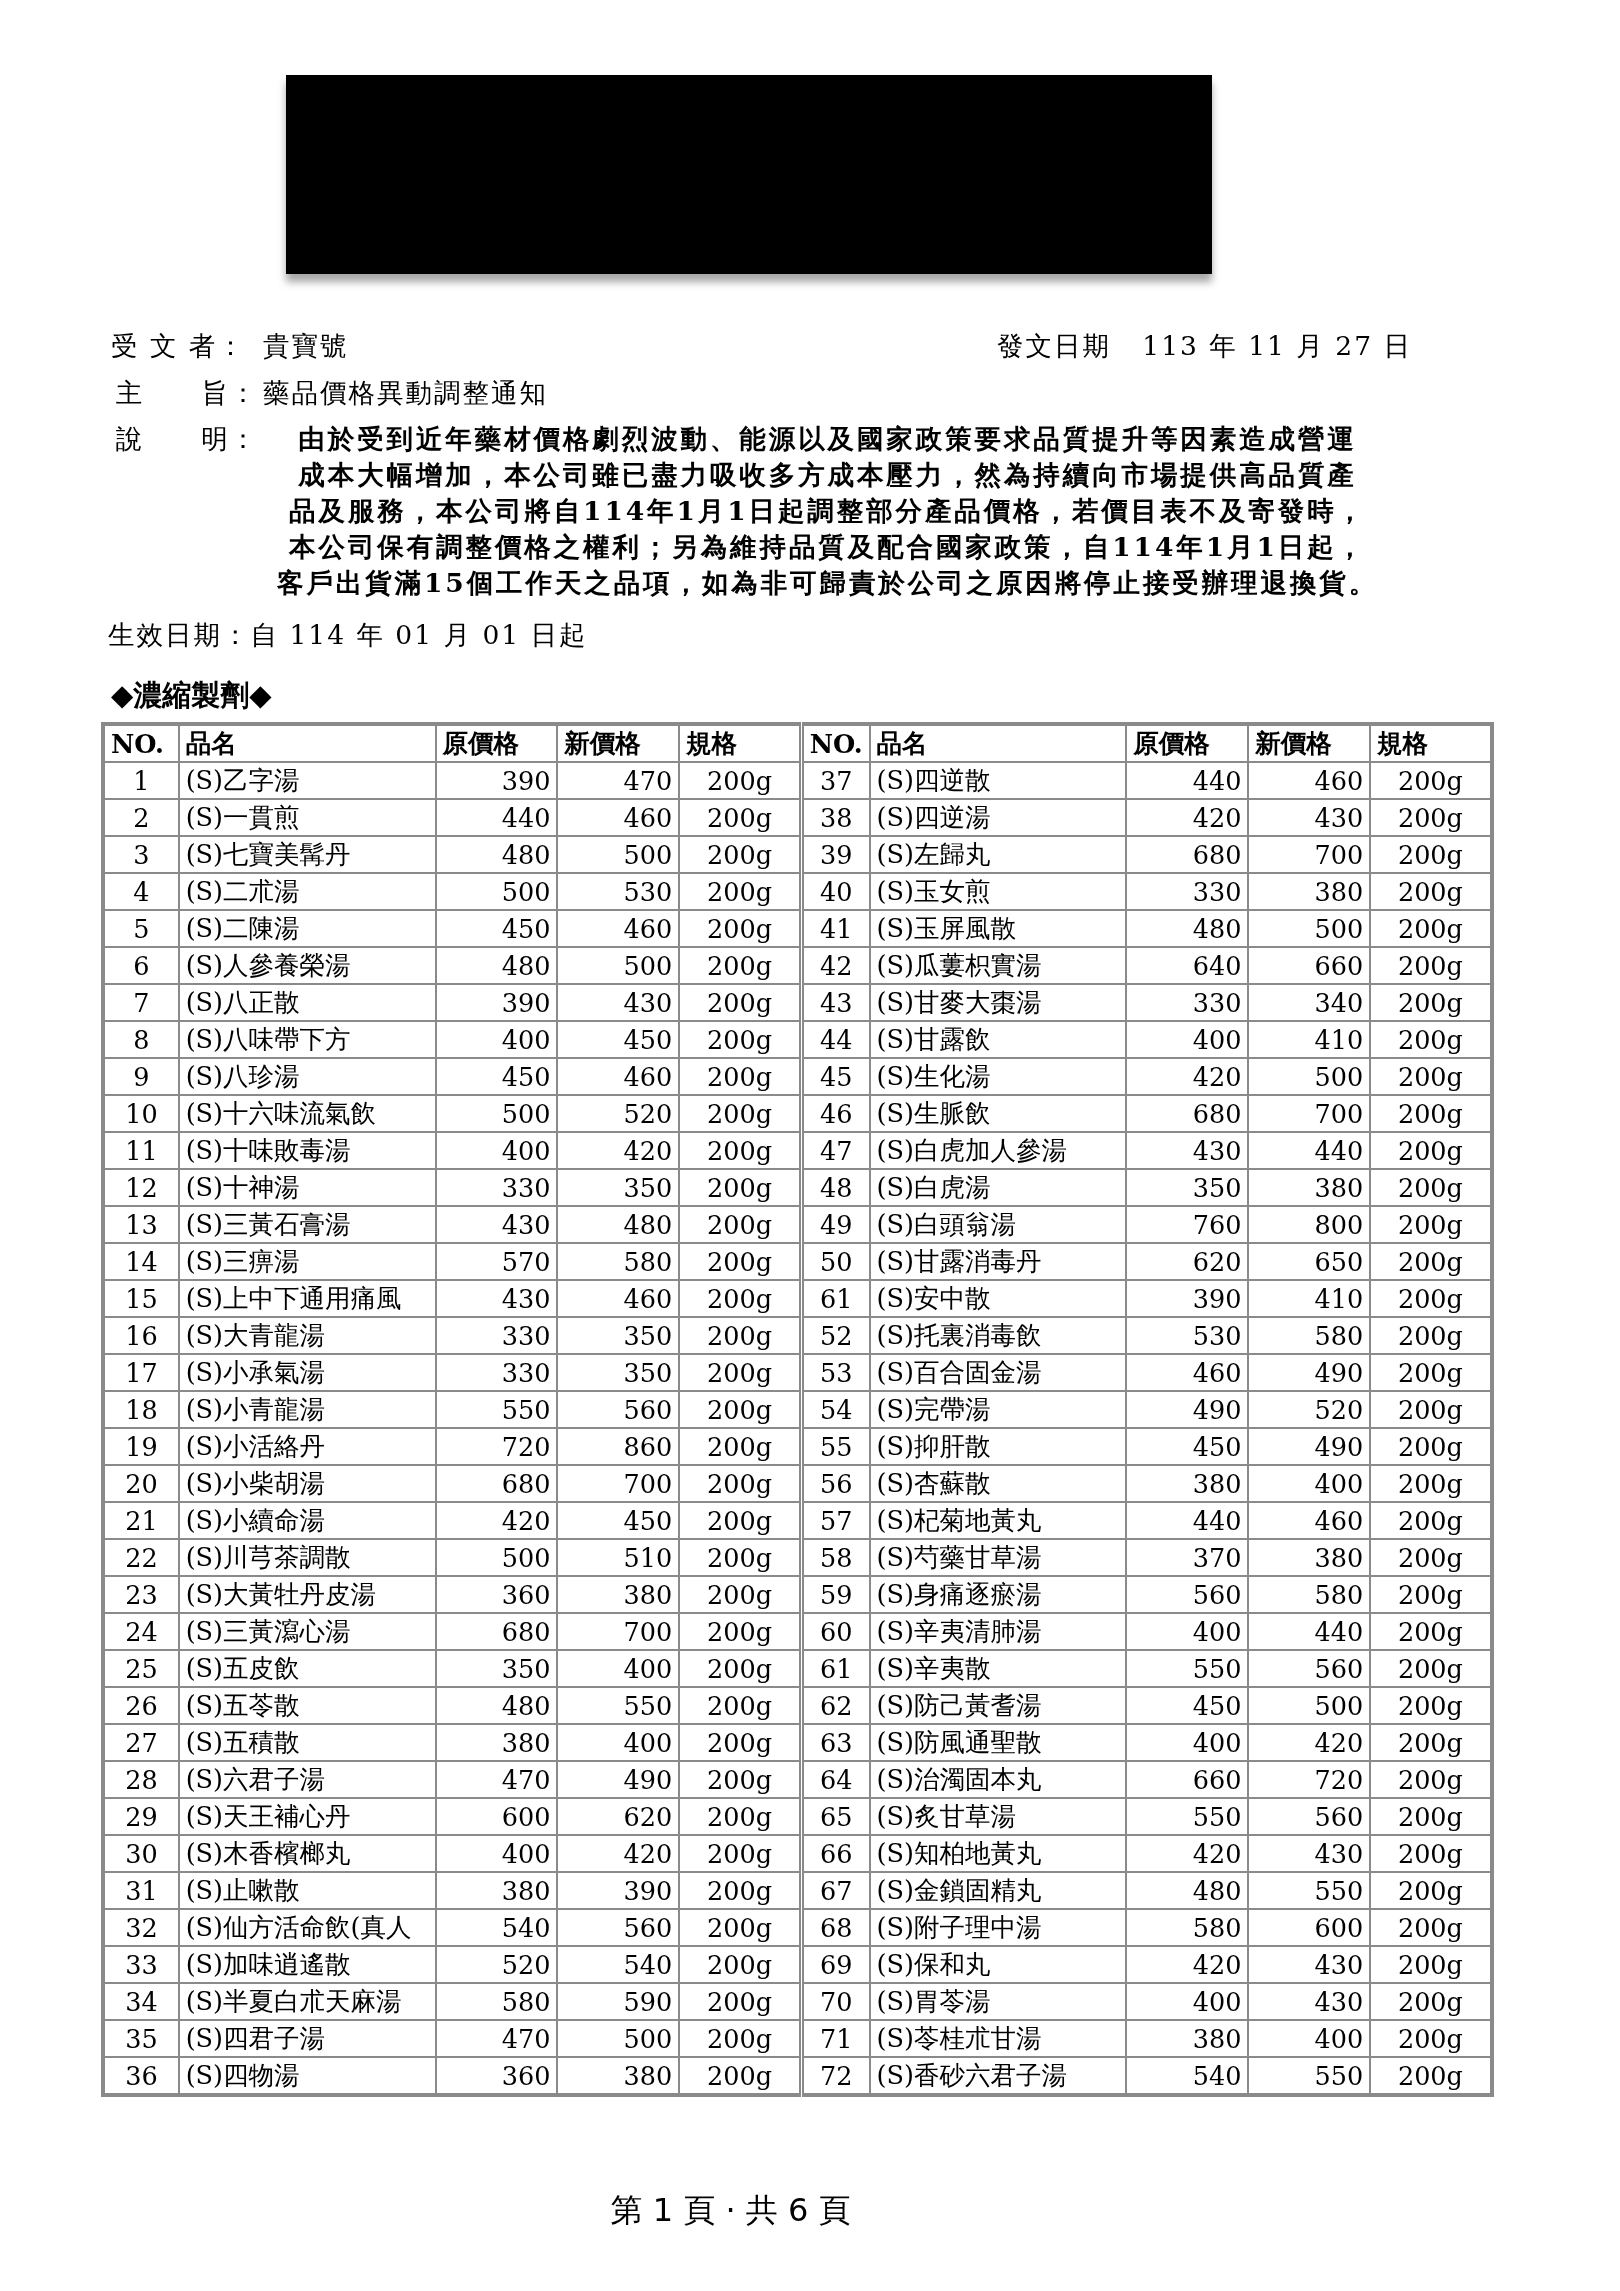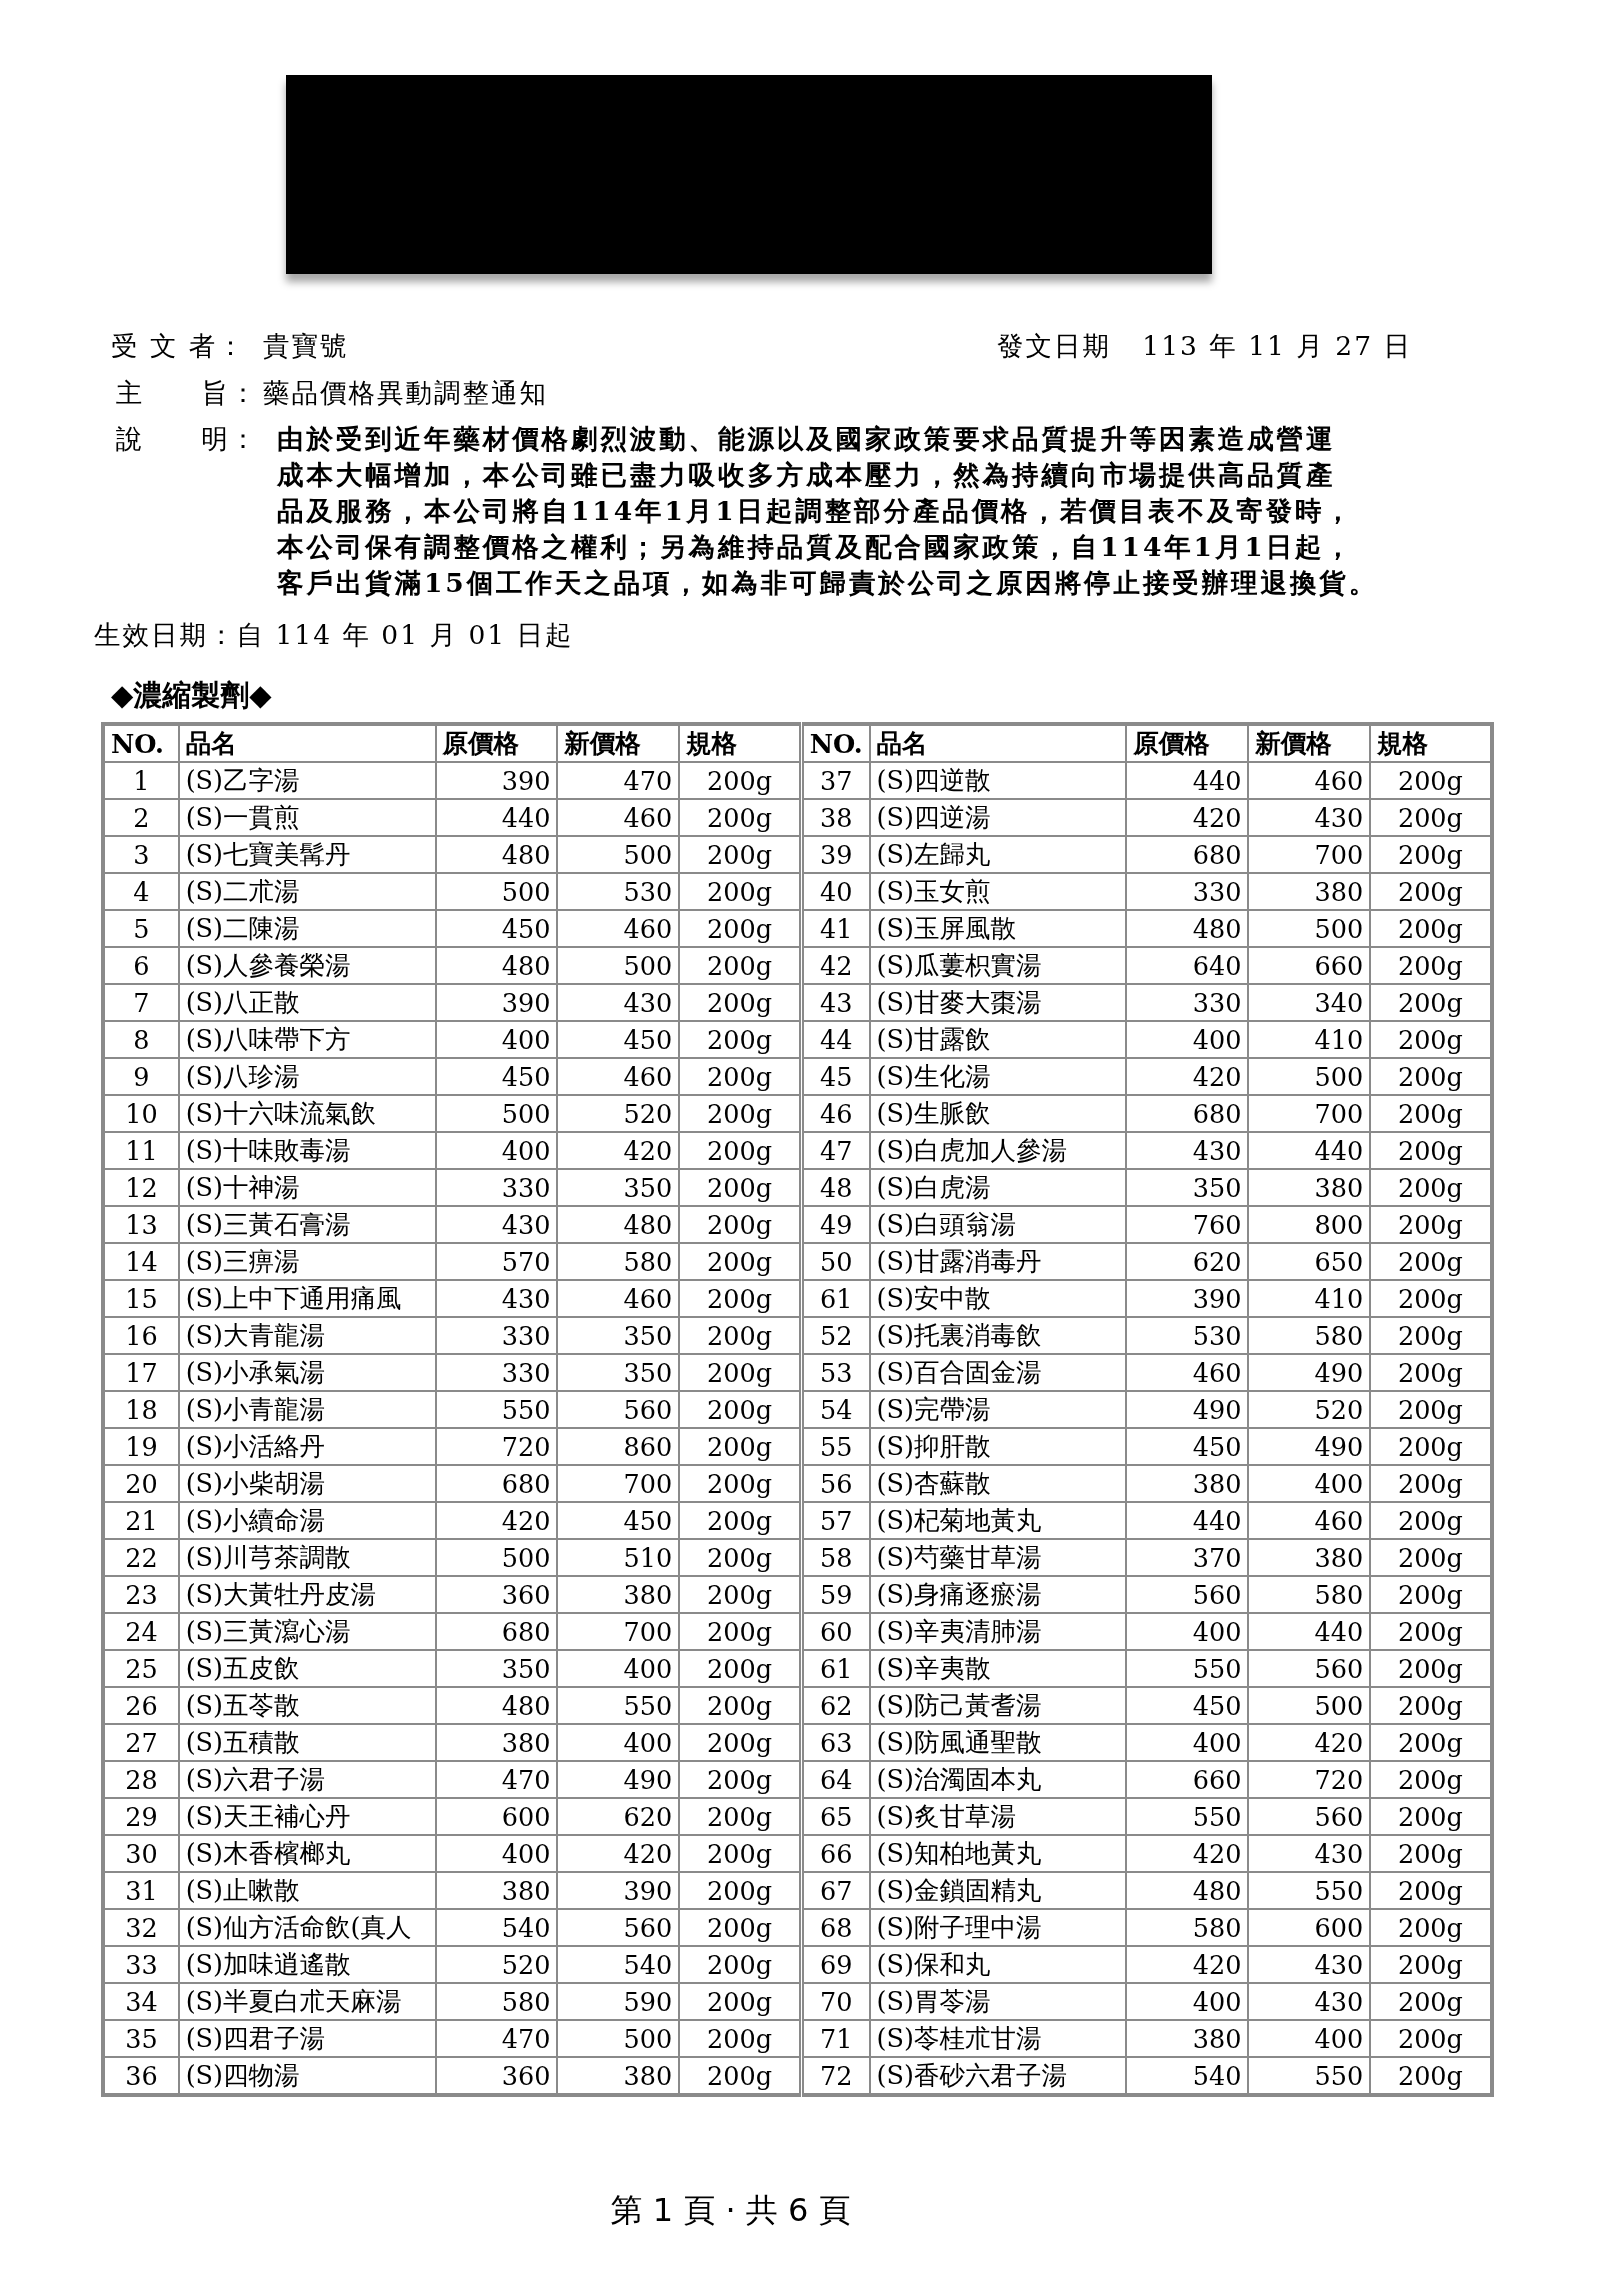"由於受到近年藥材價格劇烈波動、能源以及國家政策要求品質提升等因素造成營運" .body-lines { text-align: none -> center }
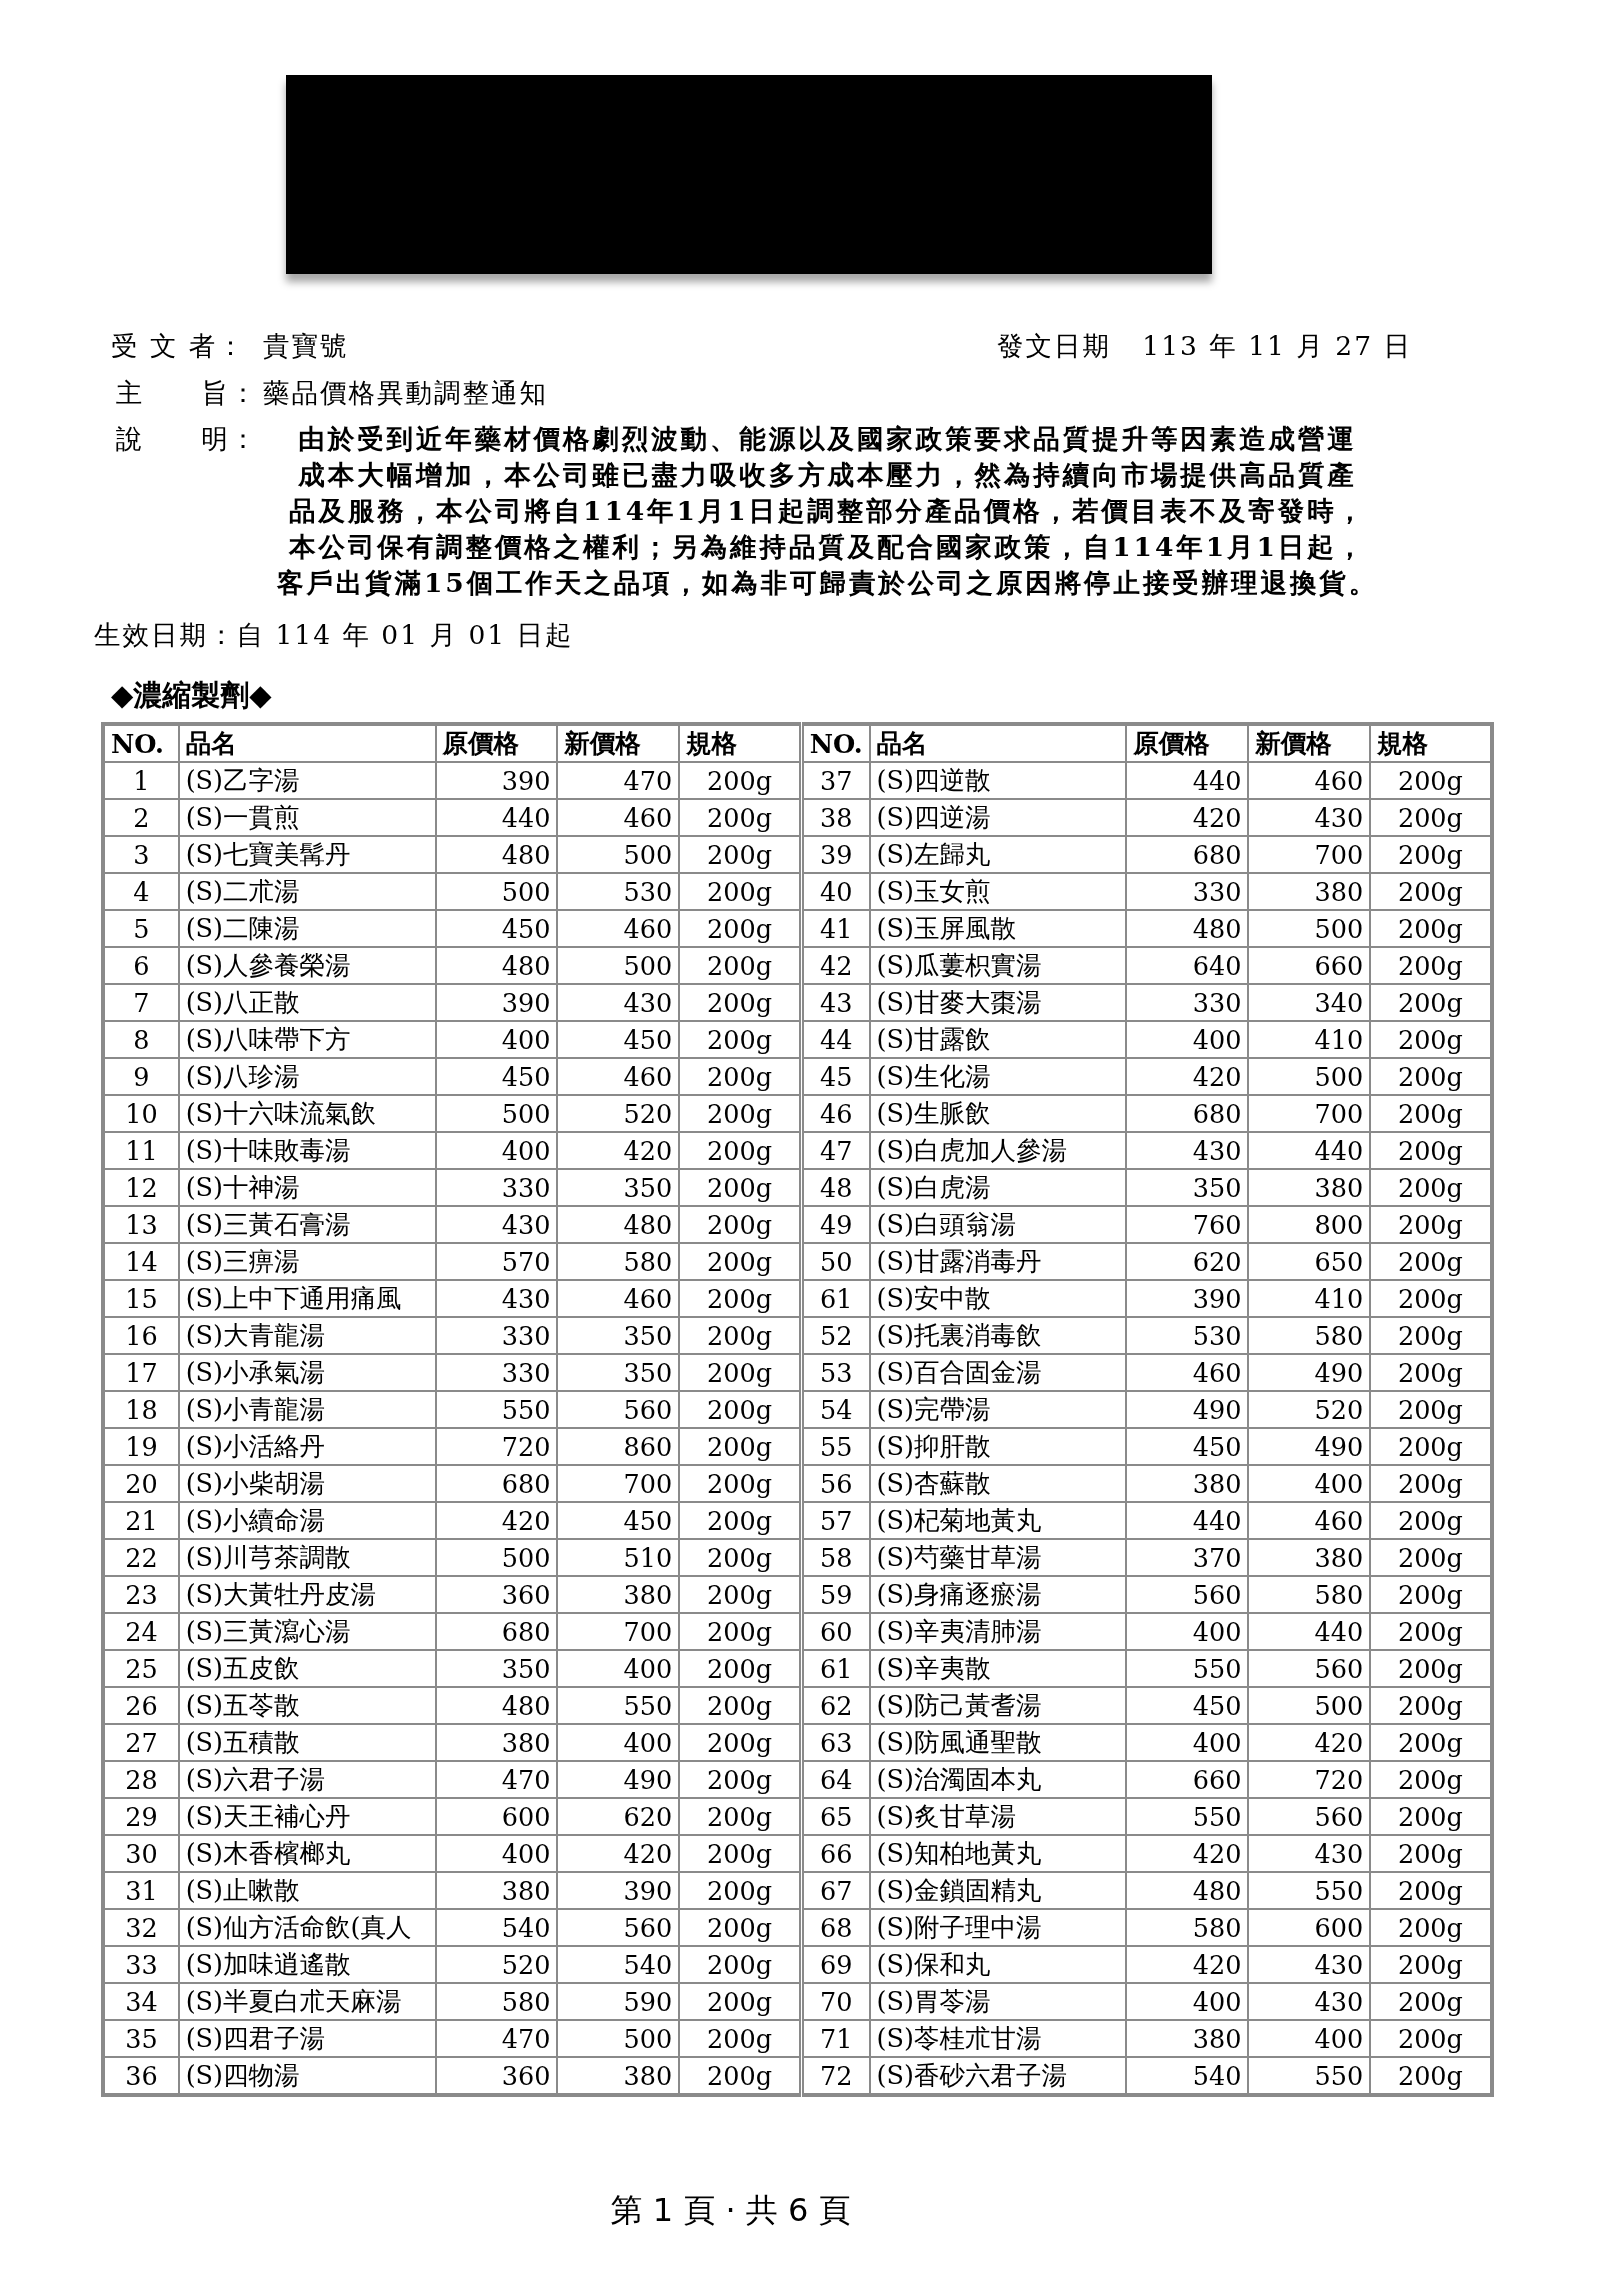"生效日期：自 114 年 01 月" div.hdr { left: 94px -> 108px }
